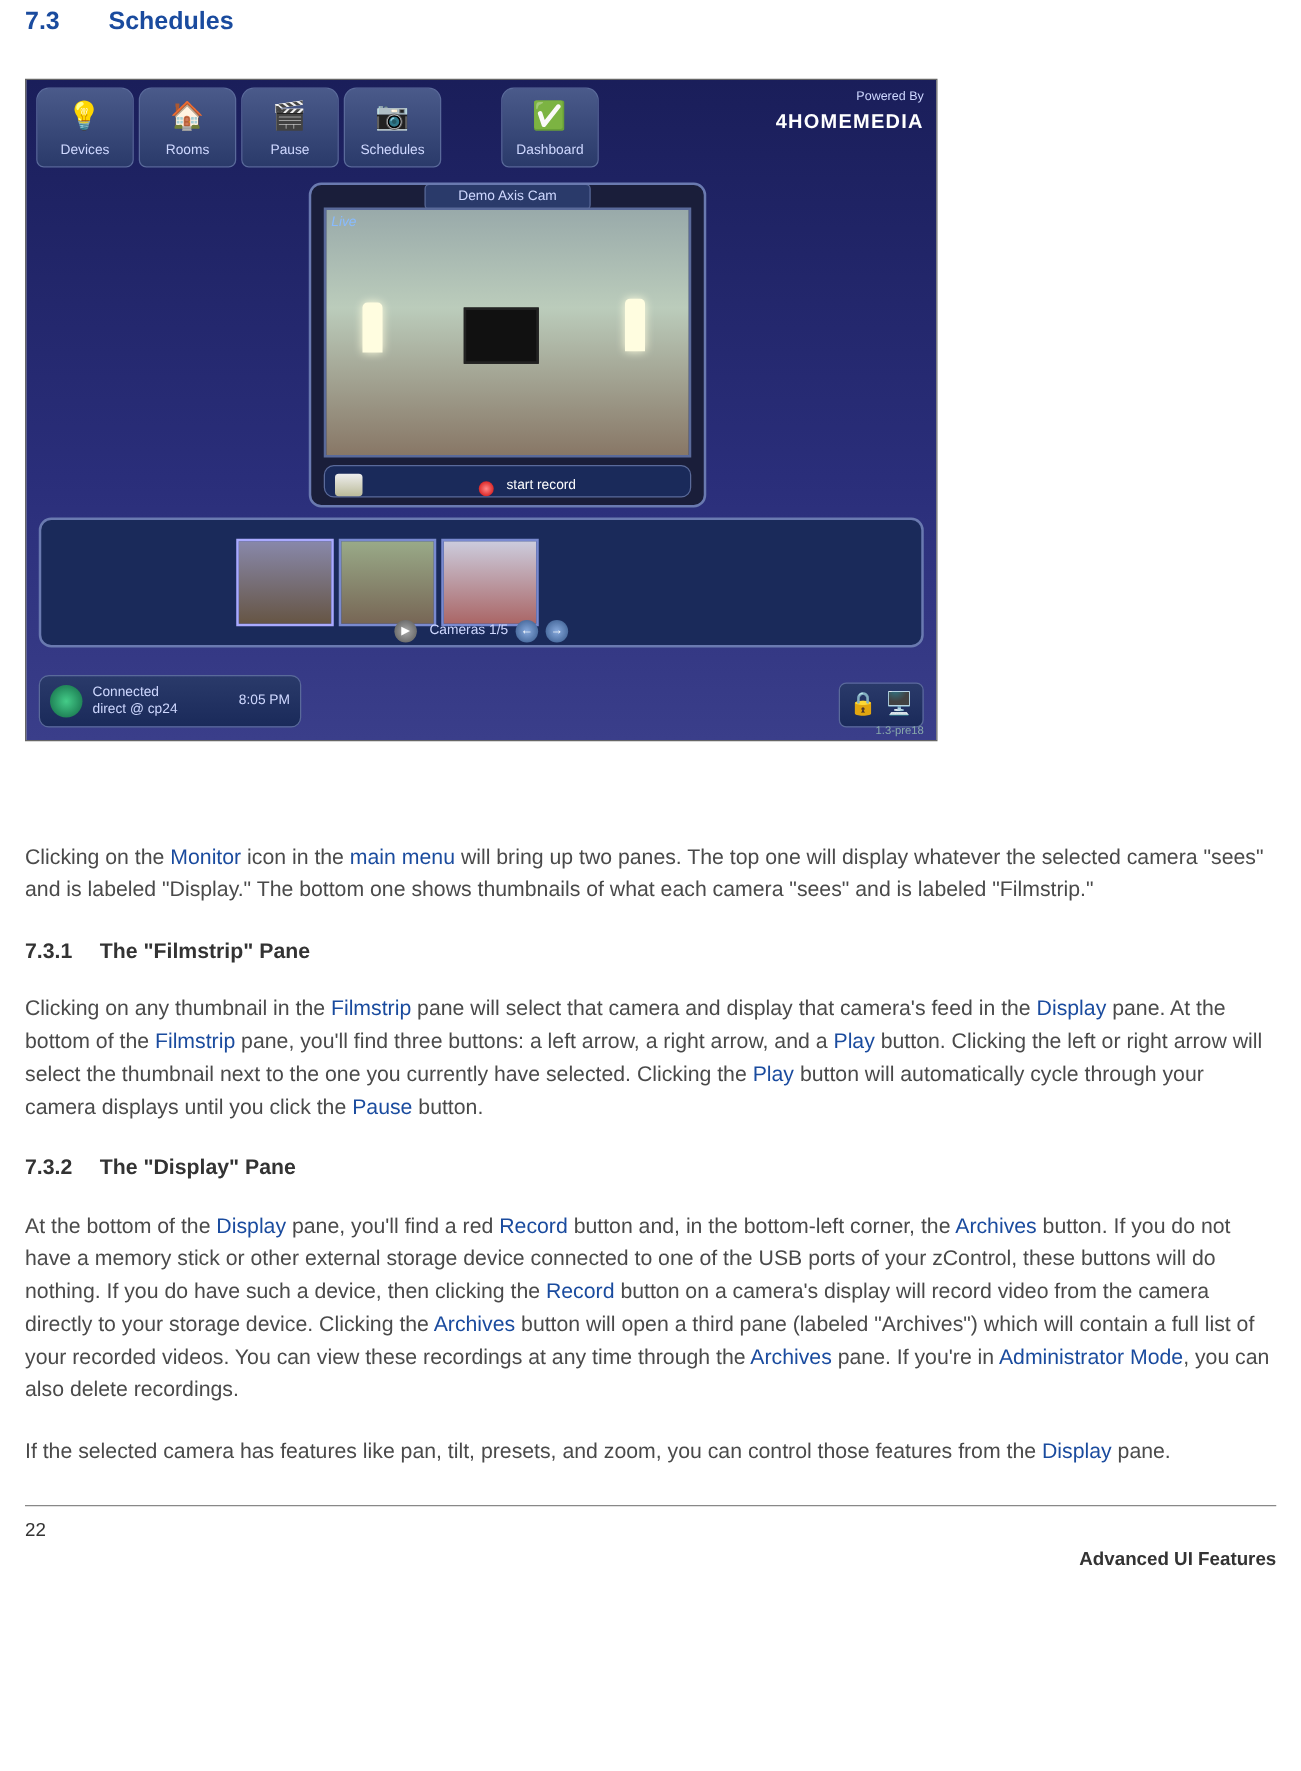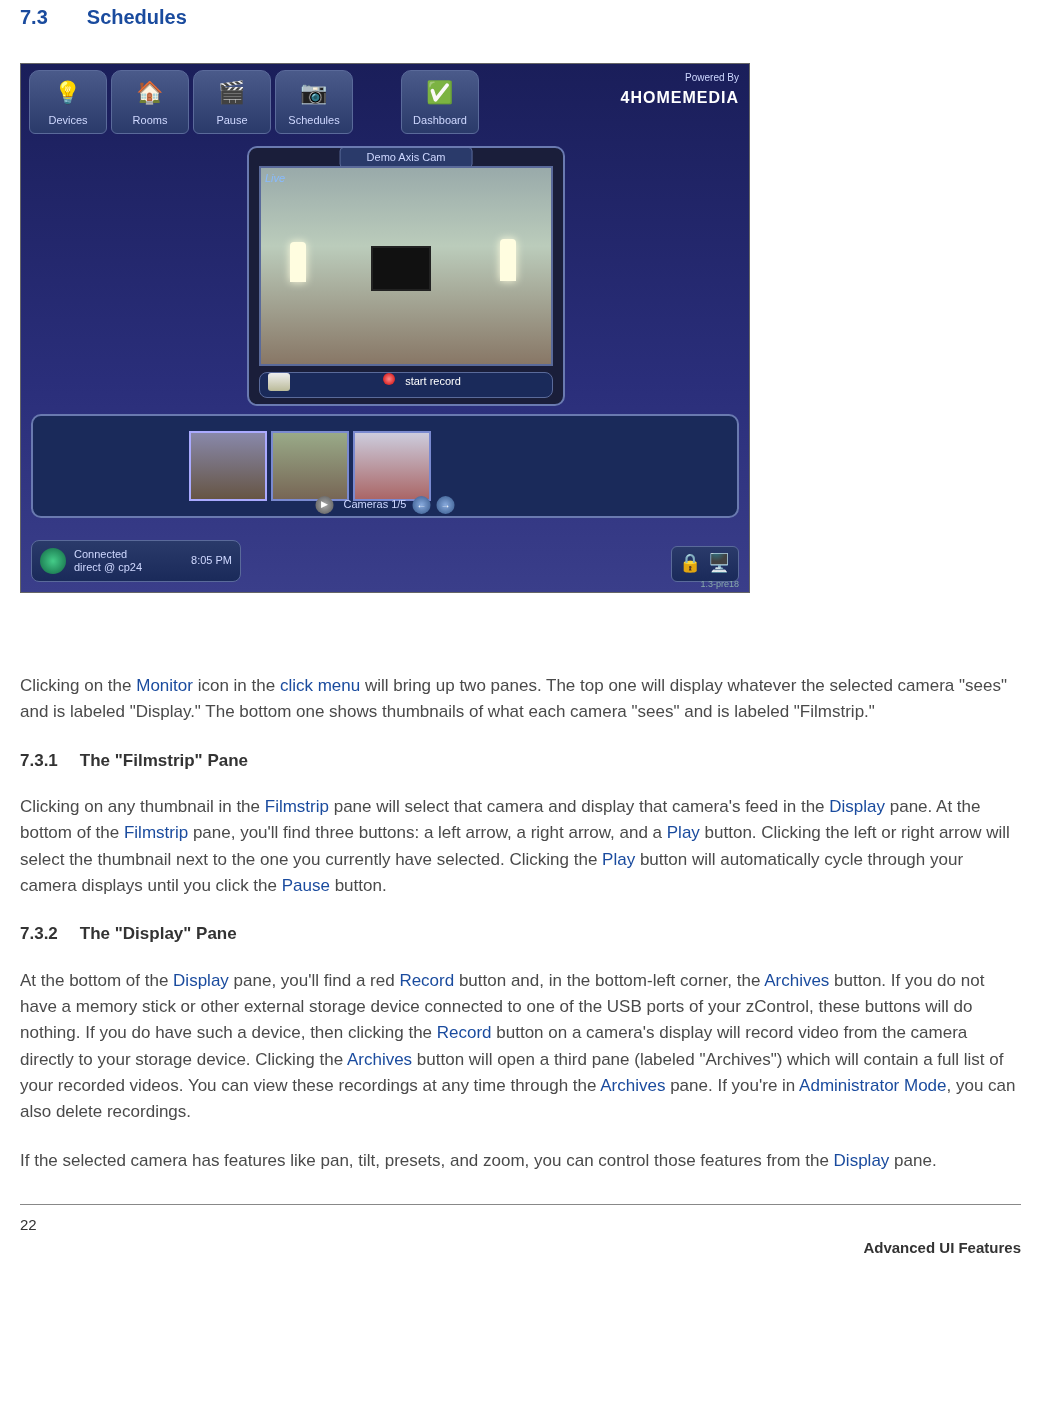"start record" .display-ctrl { align-items: flex-start -> flex-end }
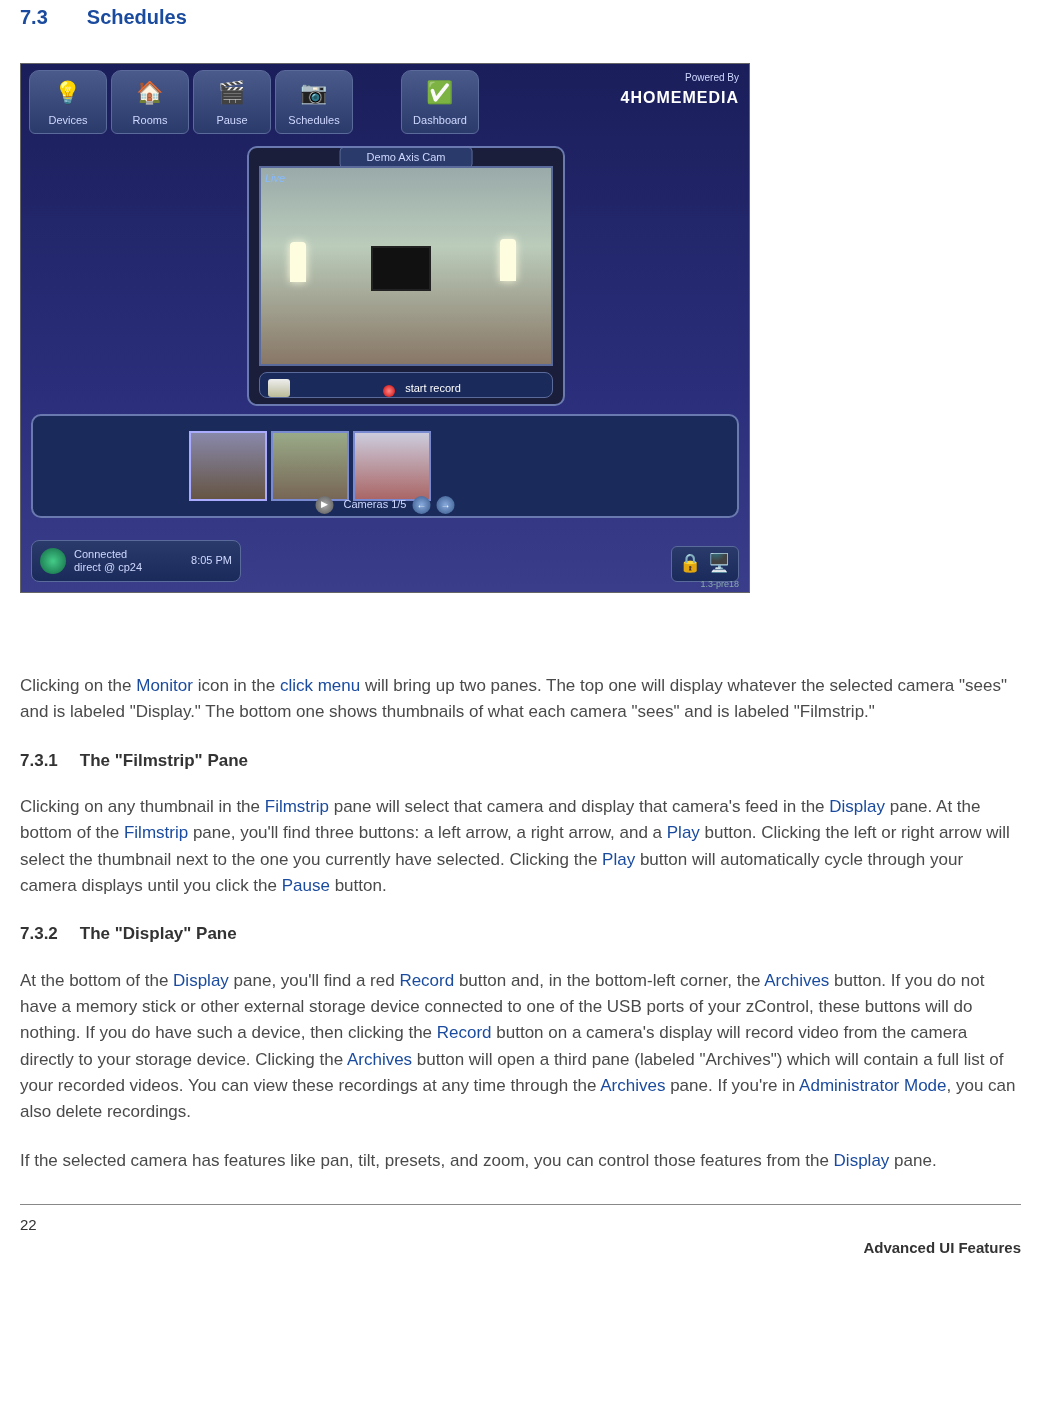"click menu" span.link { text: click -> main }
